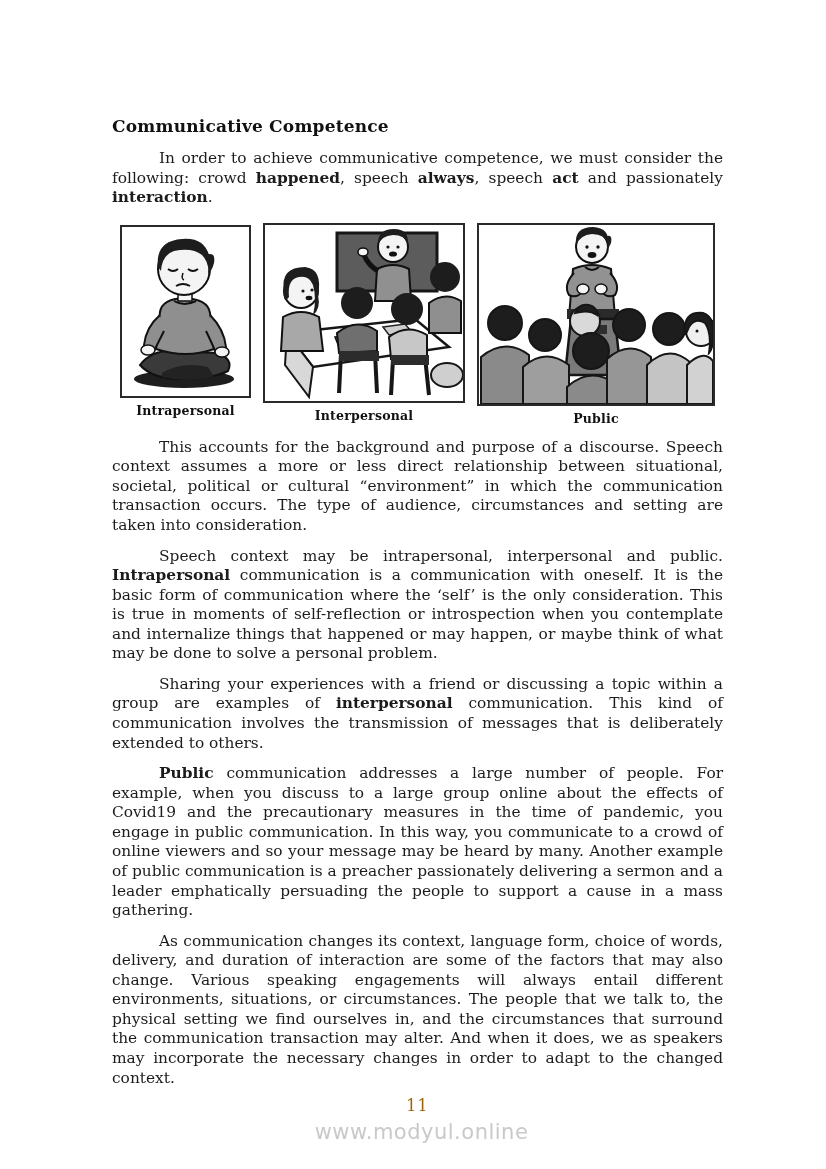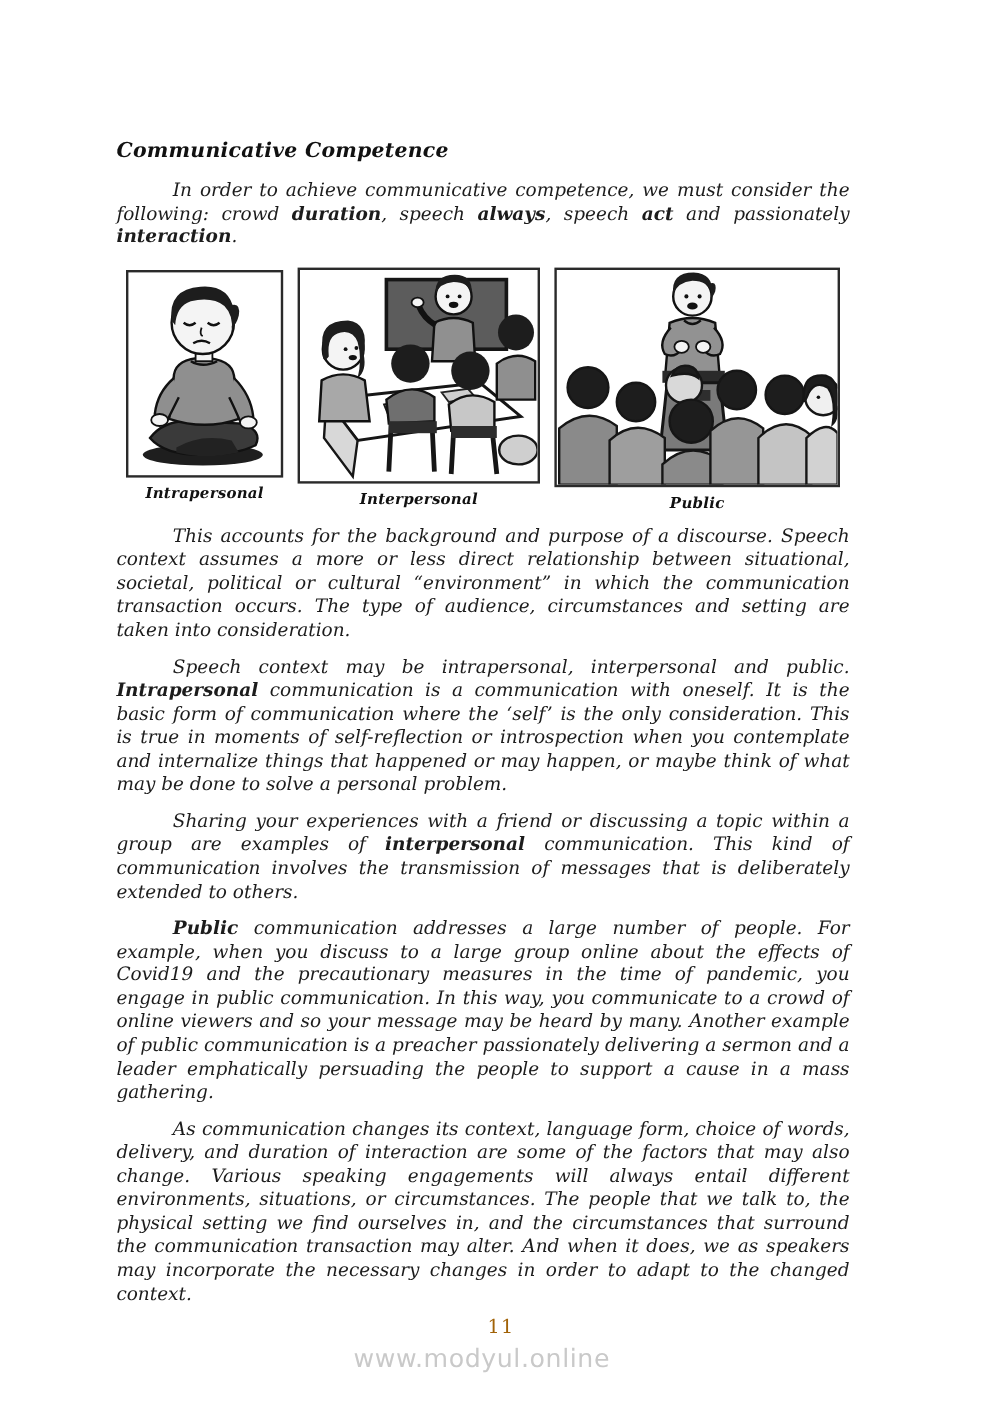"Communicative Competence" .page-content { font-style: italic -> none; left: 97px -> 112px }
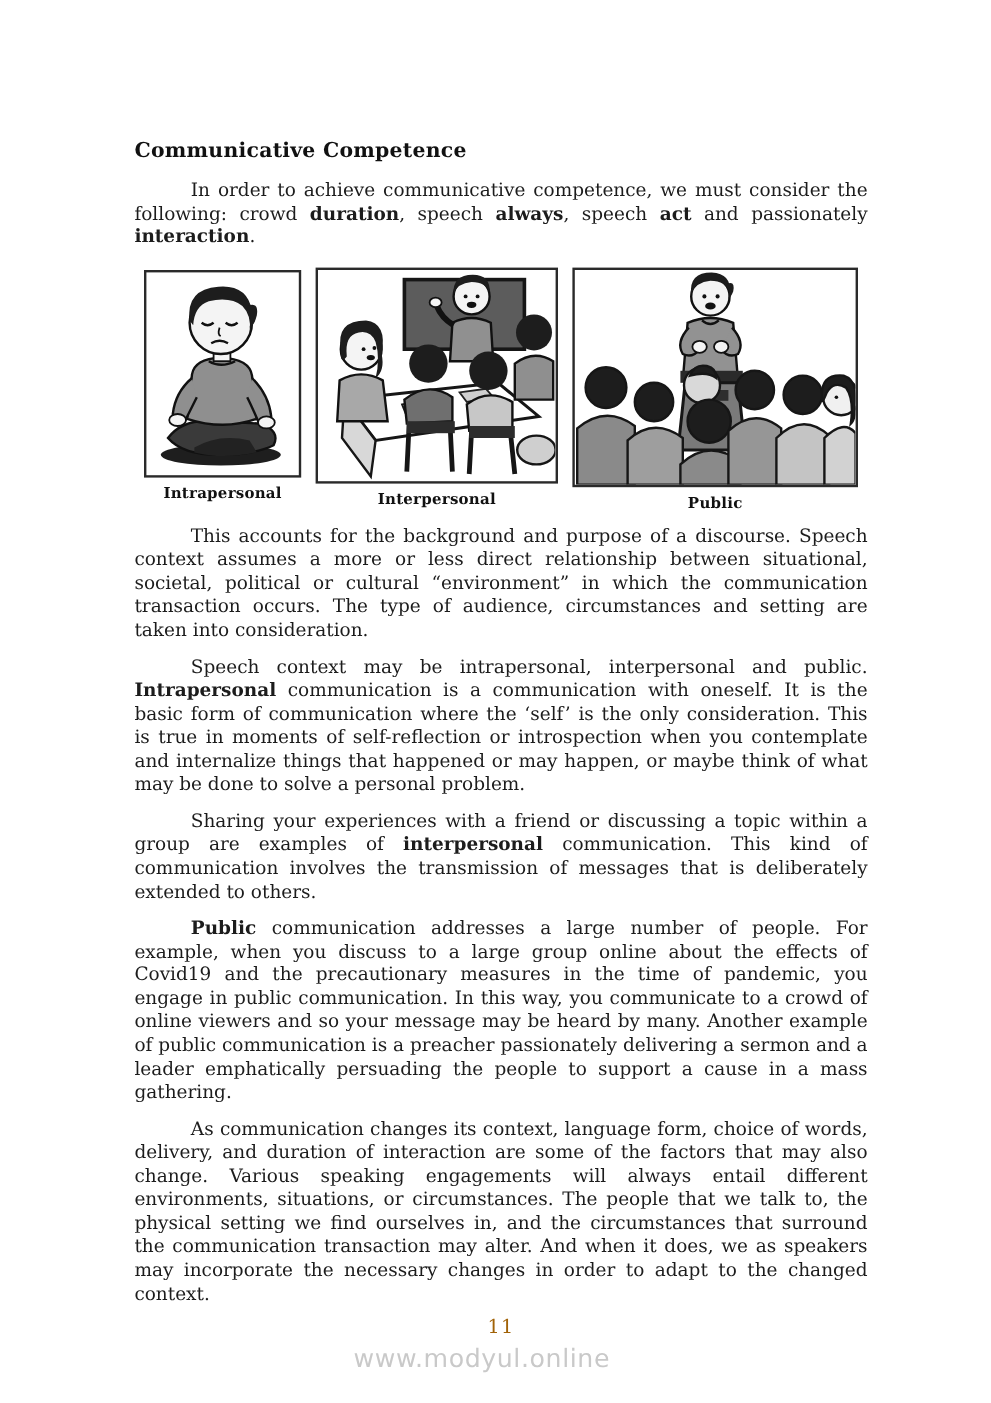"duration" b { text: duration -> happened }
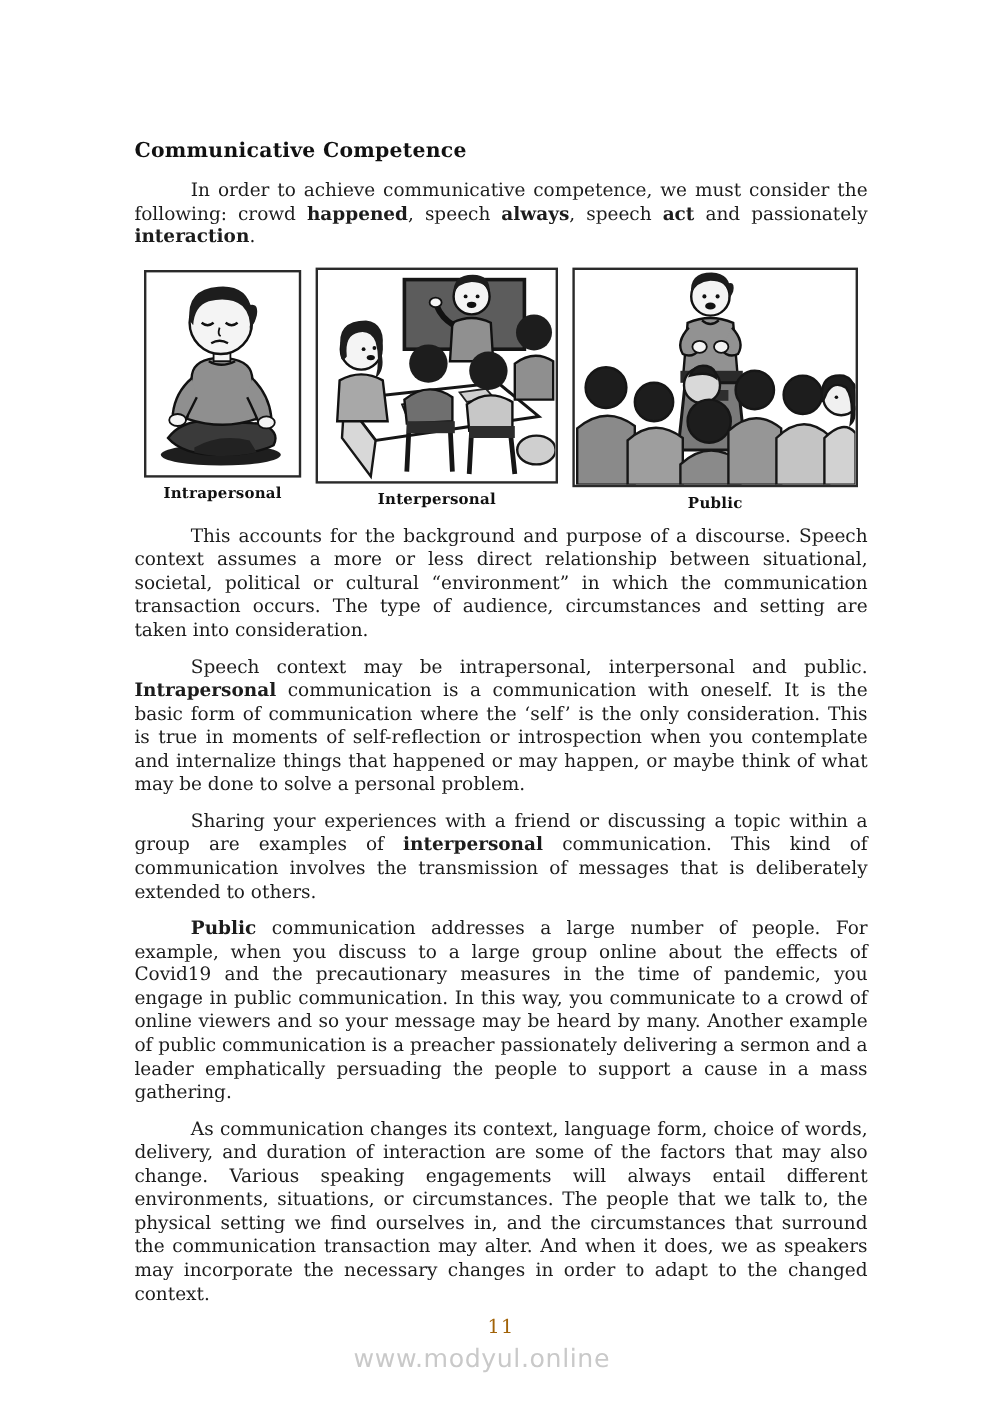"www.modyul.online" .footer-watermark { left: 96px -> 116px }
